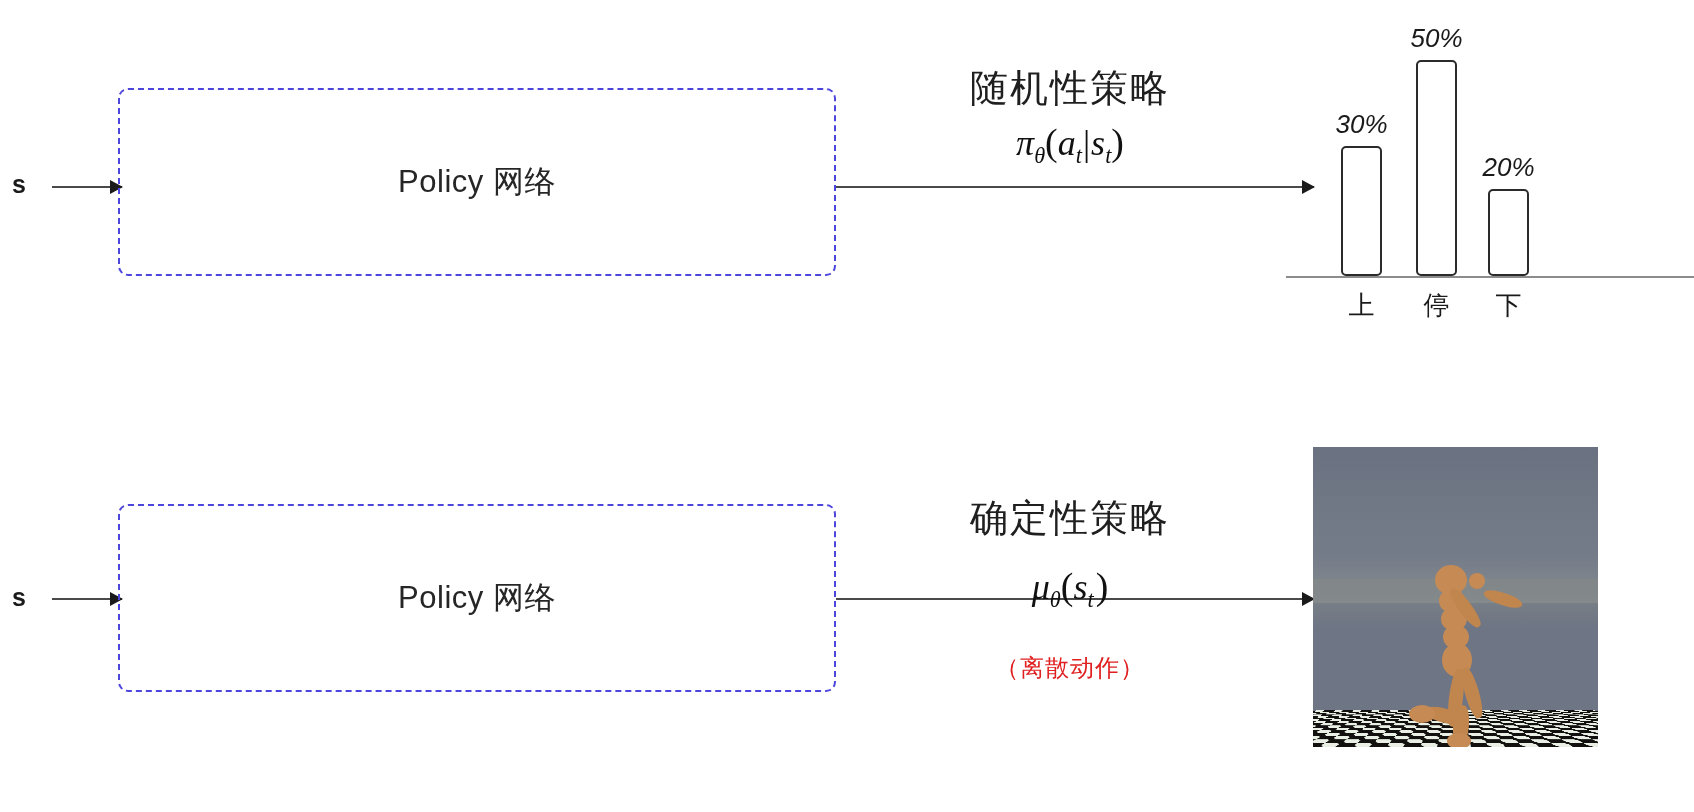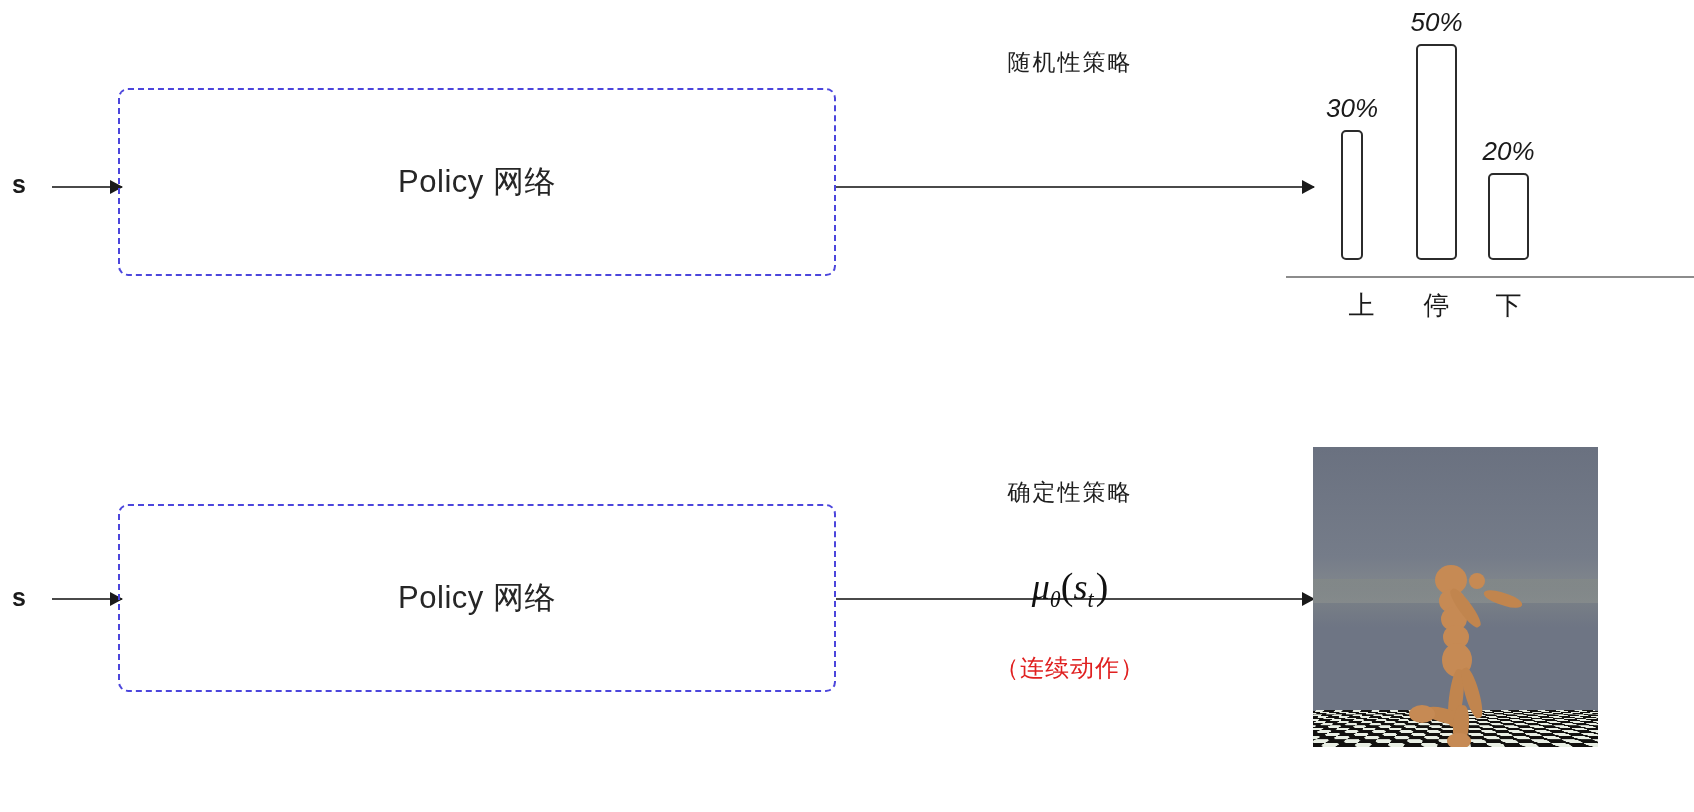"50%" .bar-col { bottom: 18px -> 2px }
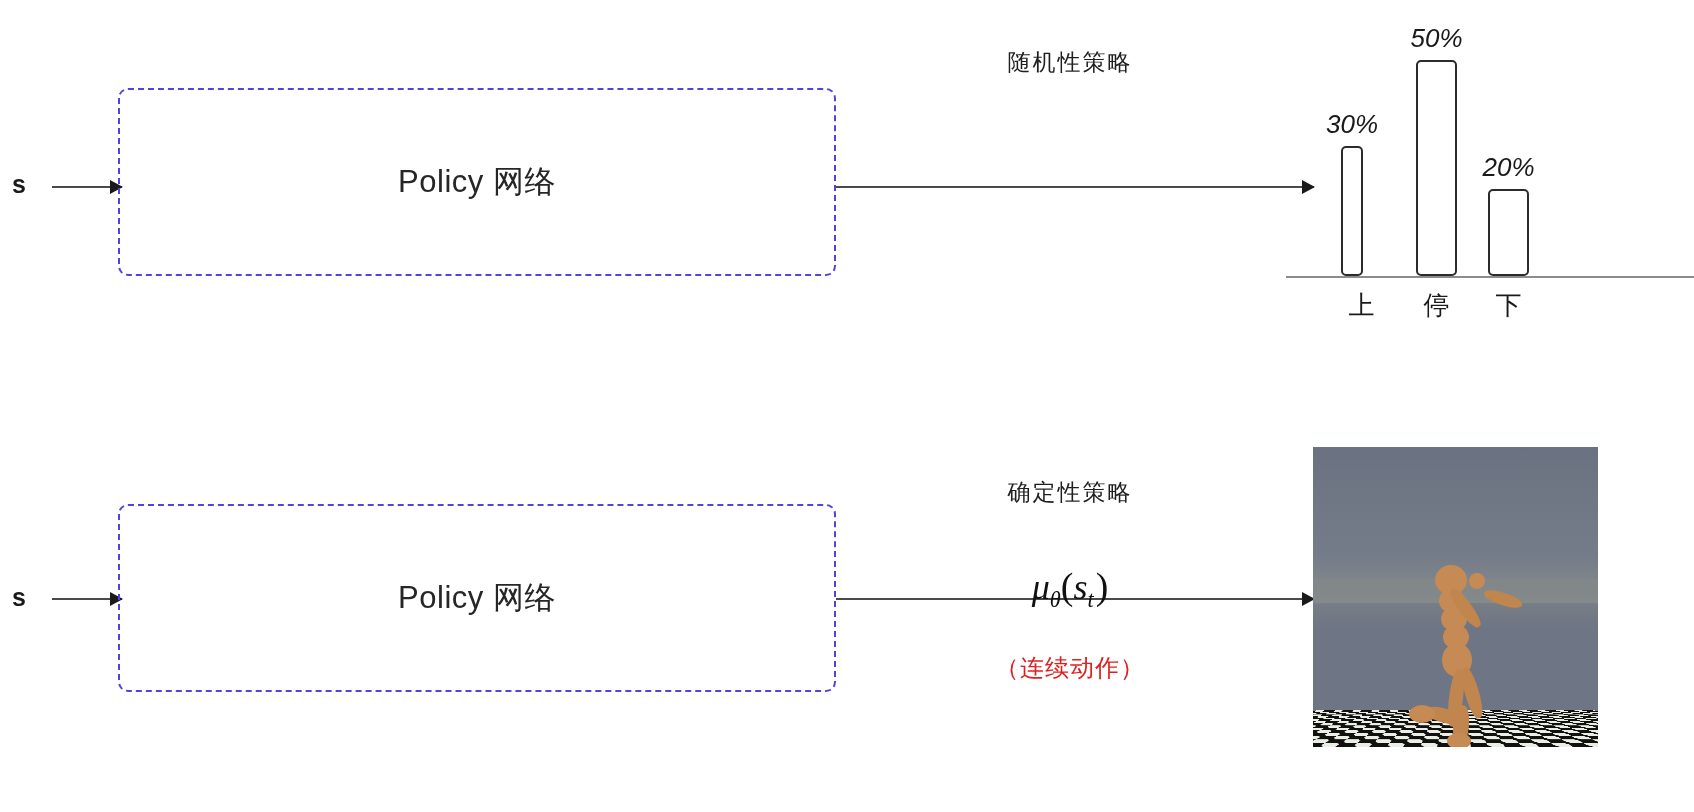"随机性策略" .policy-type { font-size: 23px -> 38px; margin-top: none -> 16px }
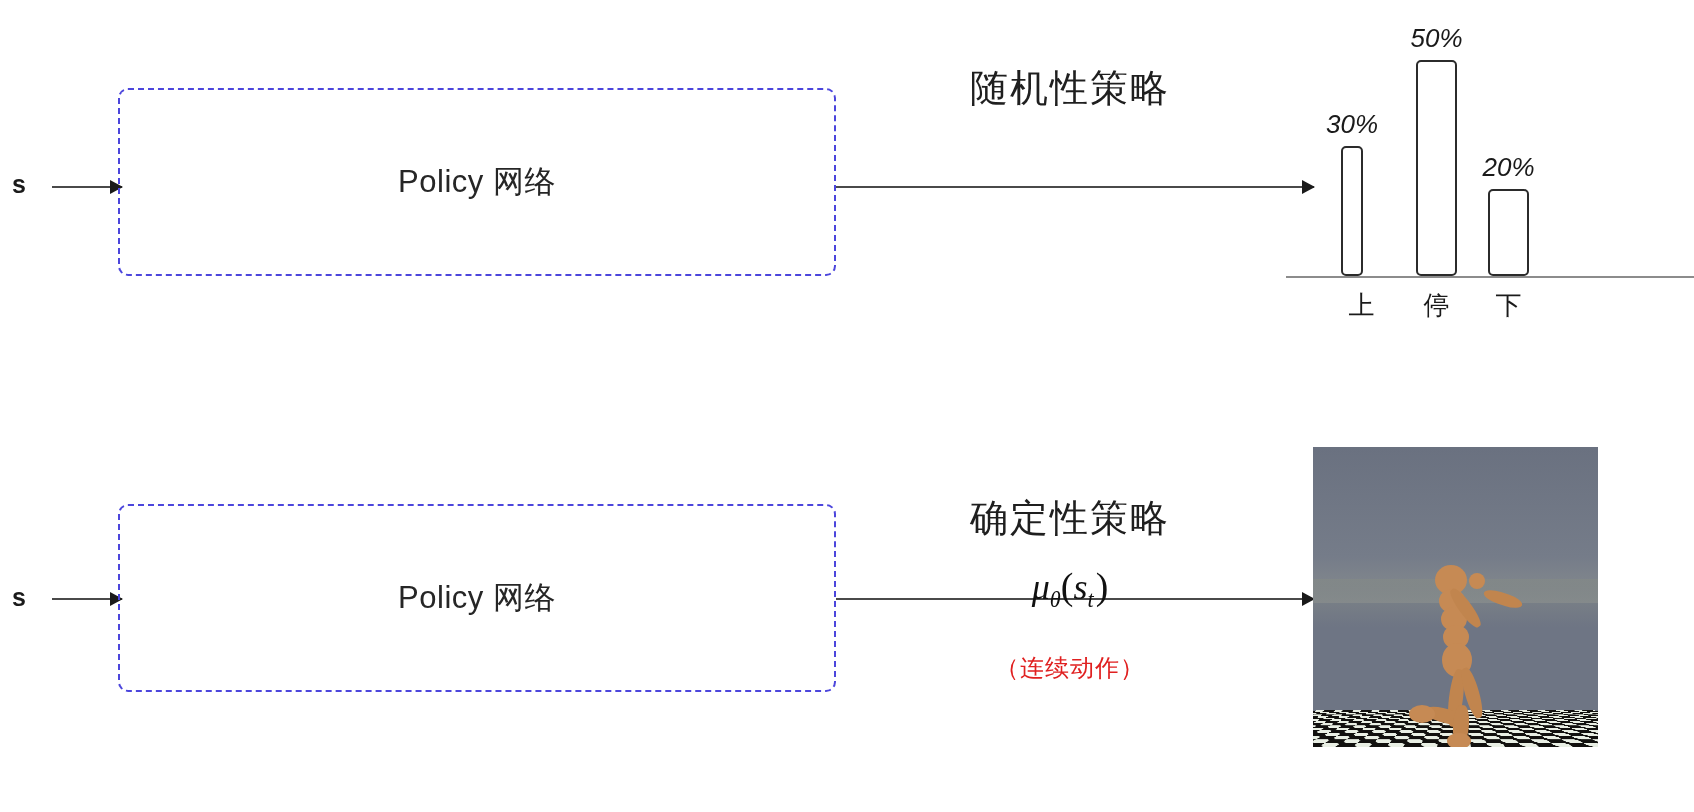"πθ(at|st)" div.policy-formula { html: none -> <div> <span>π</span><span>θ</span><span>(</span><span>a</span><span>t</span><span>|</span><span>s</span><span>t</span><span>)</span> </div> }
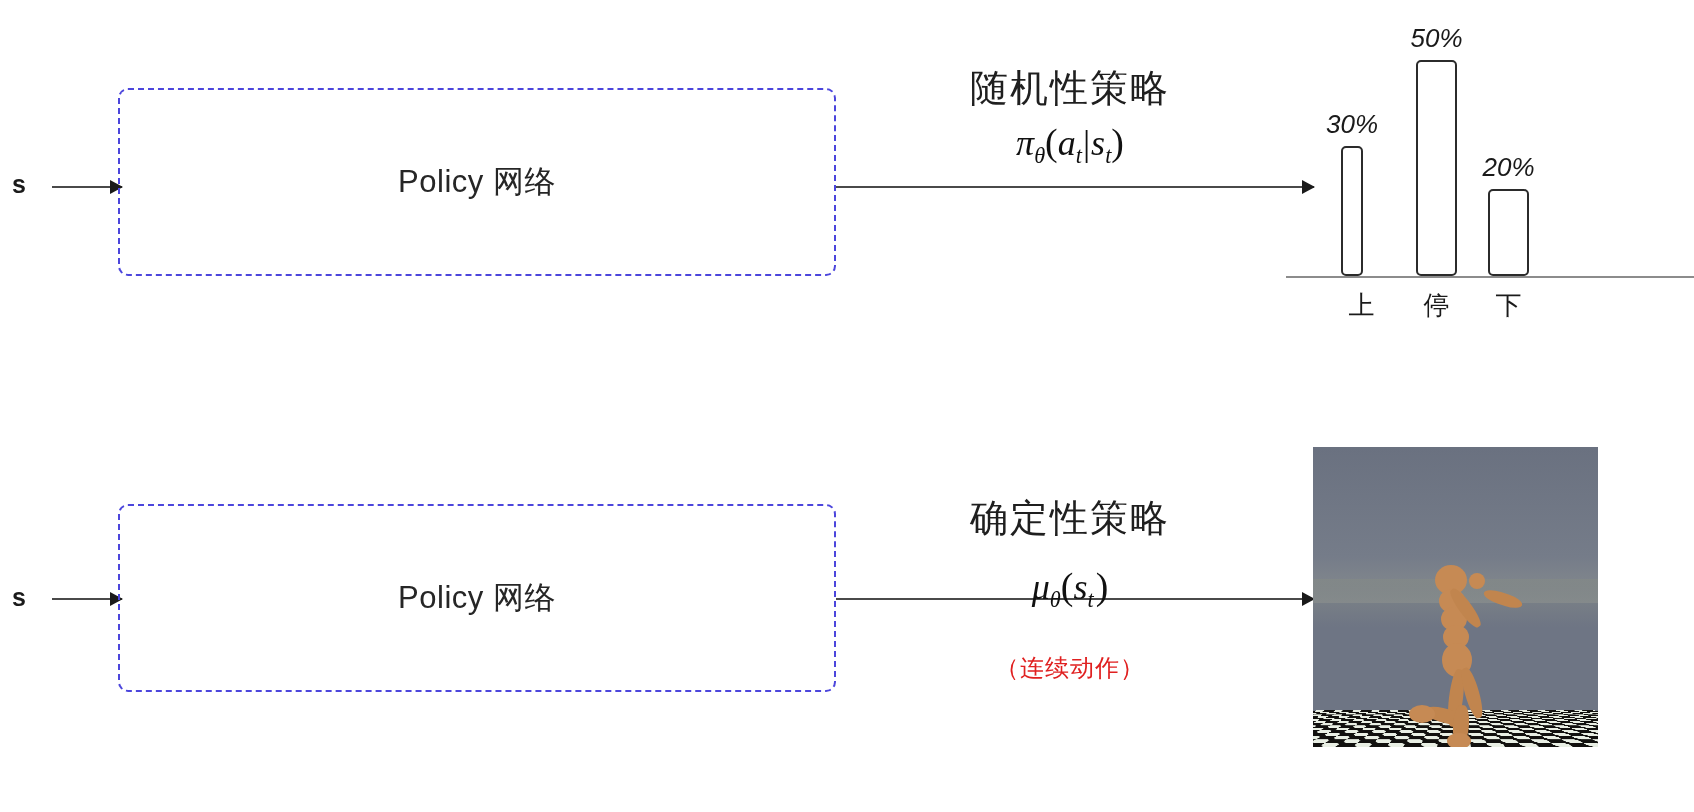"30%" div.bar-col { width: 22px -> 41px }
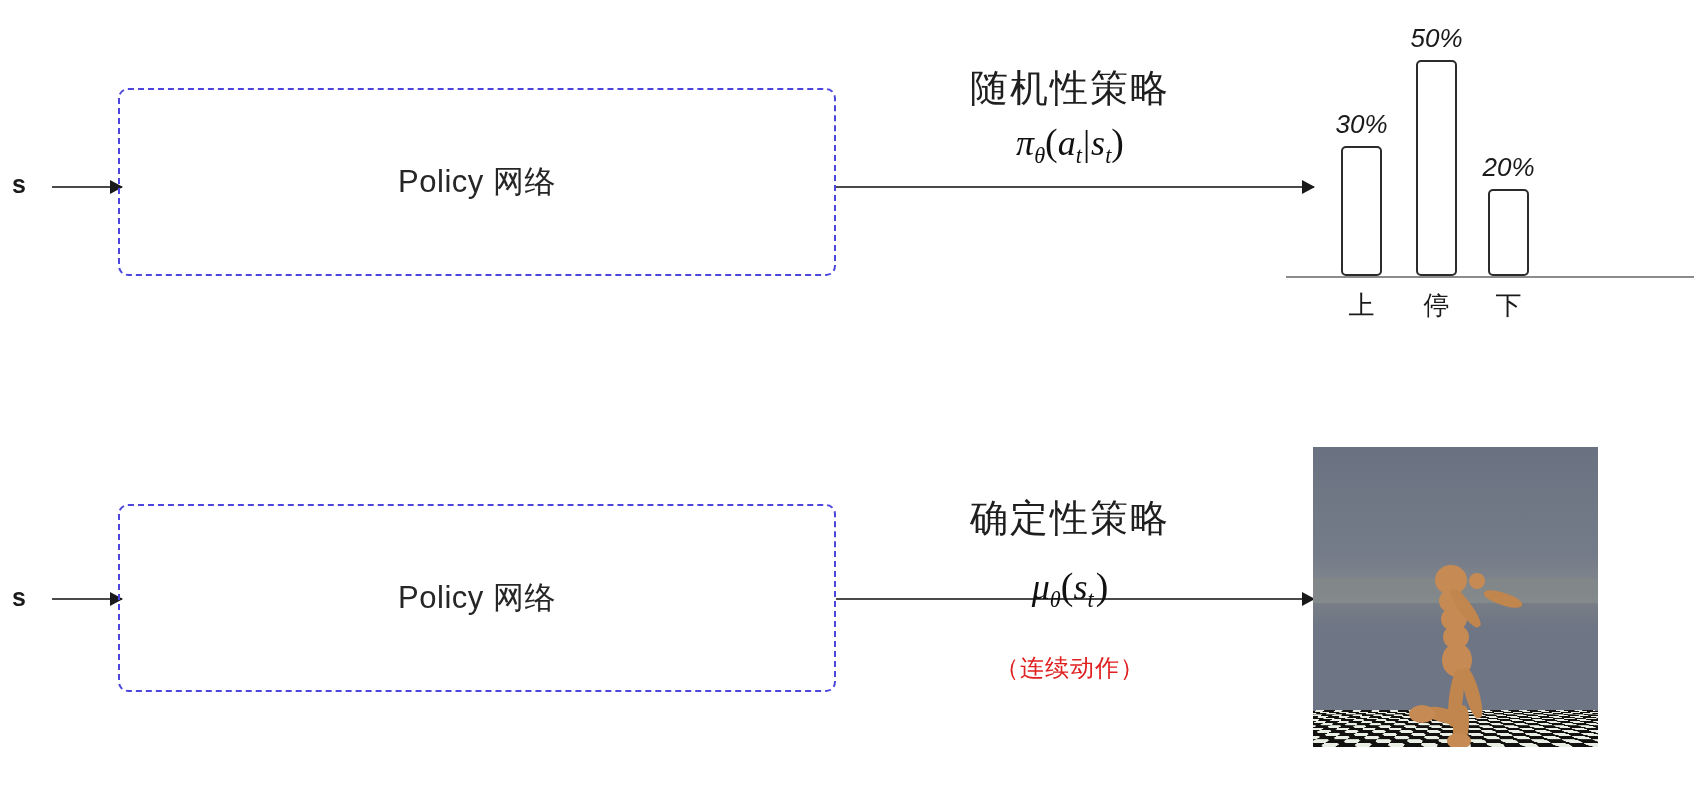"（连续动作）" div.action-note { text: 连续 -> 离散 }
